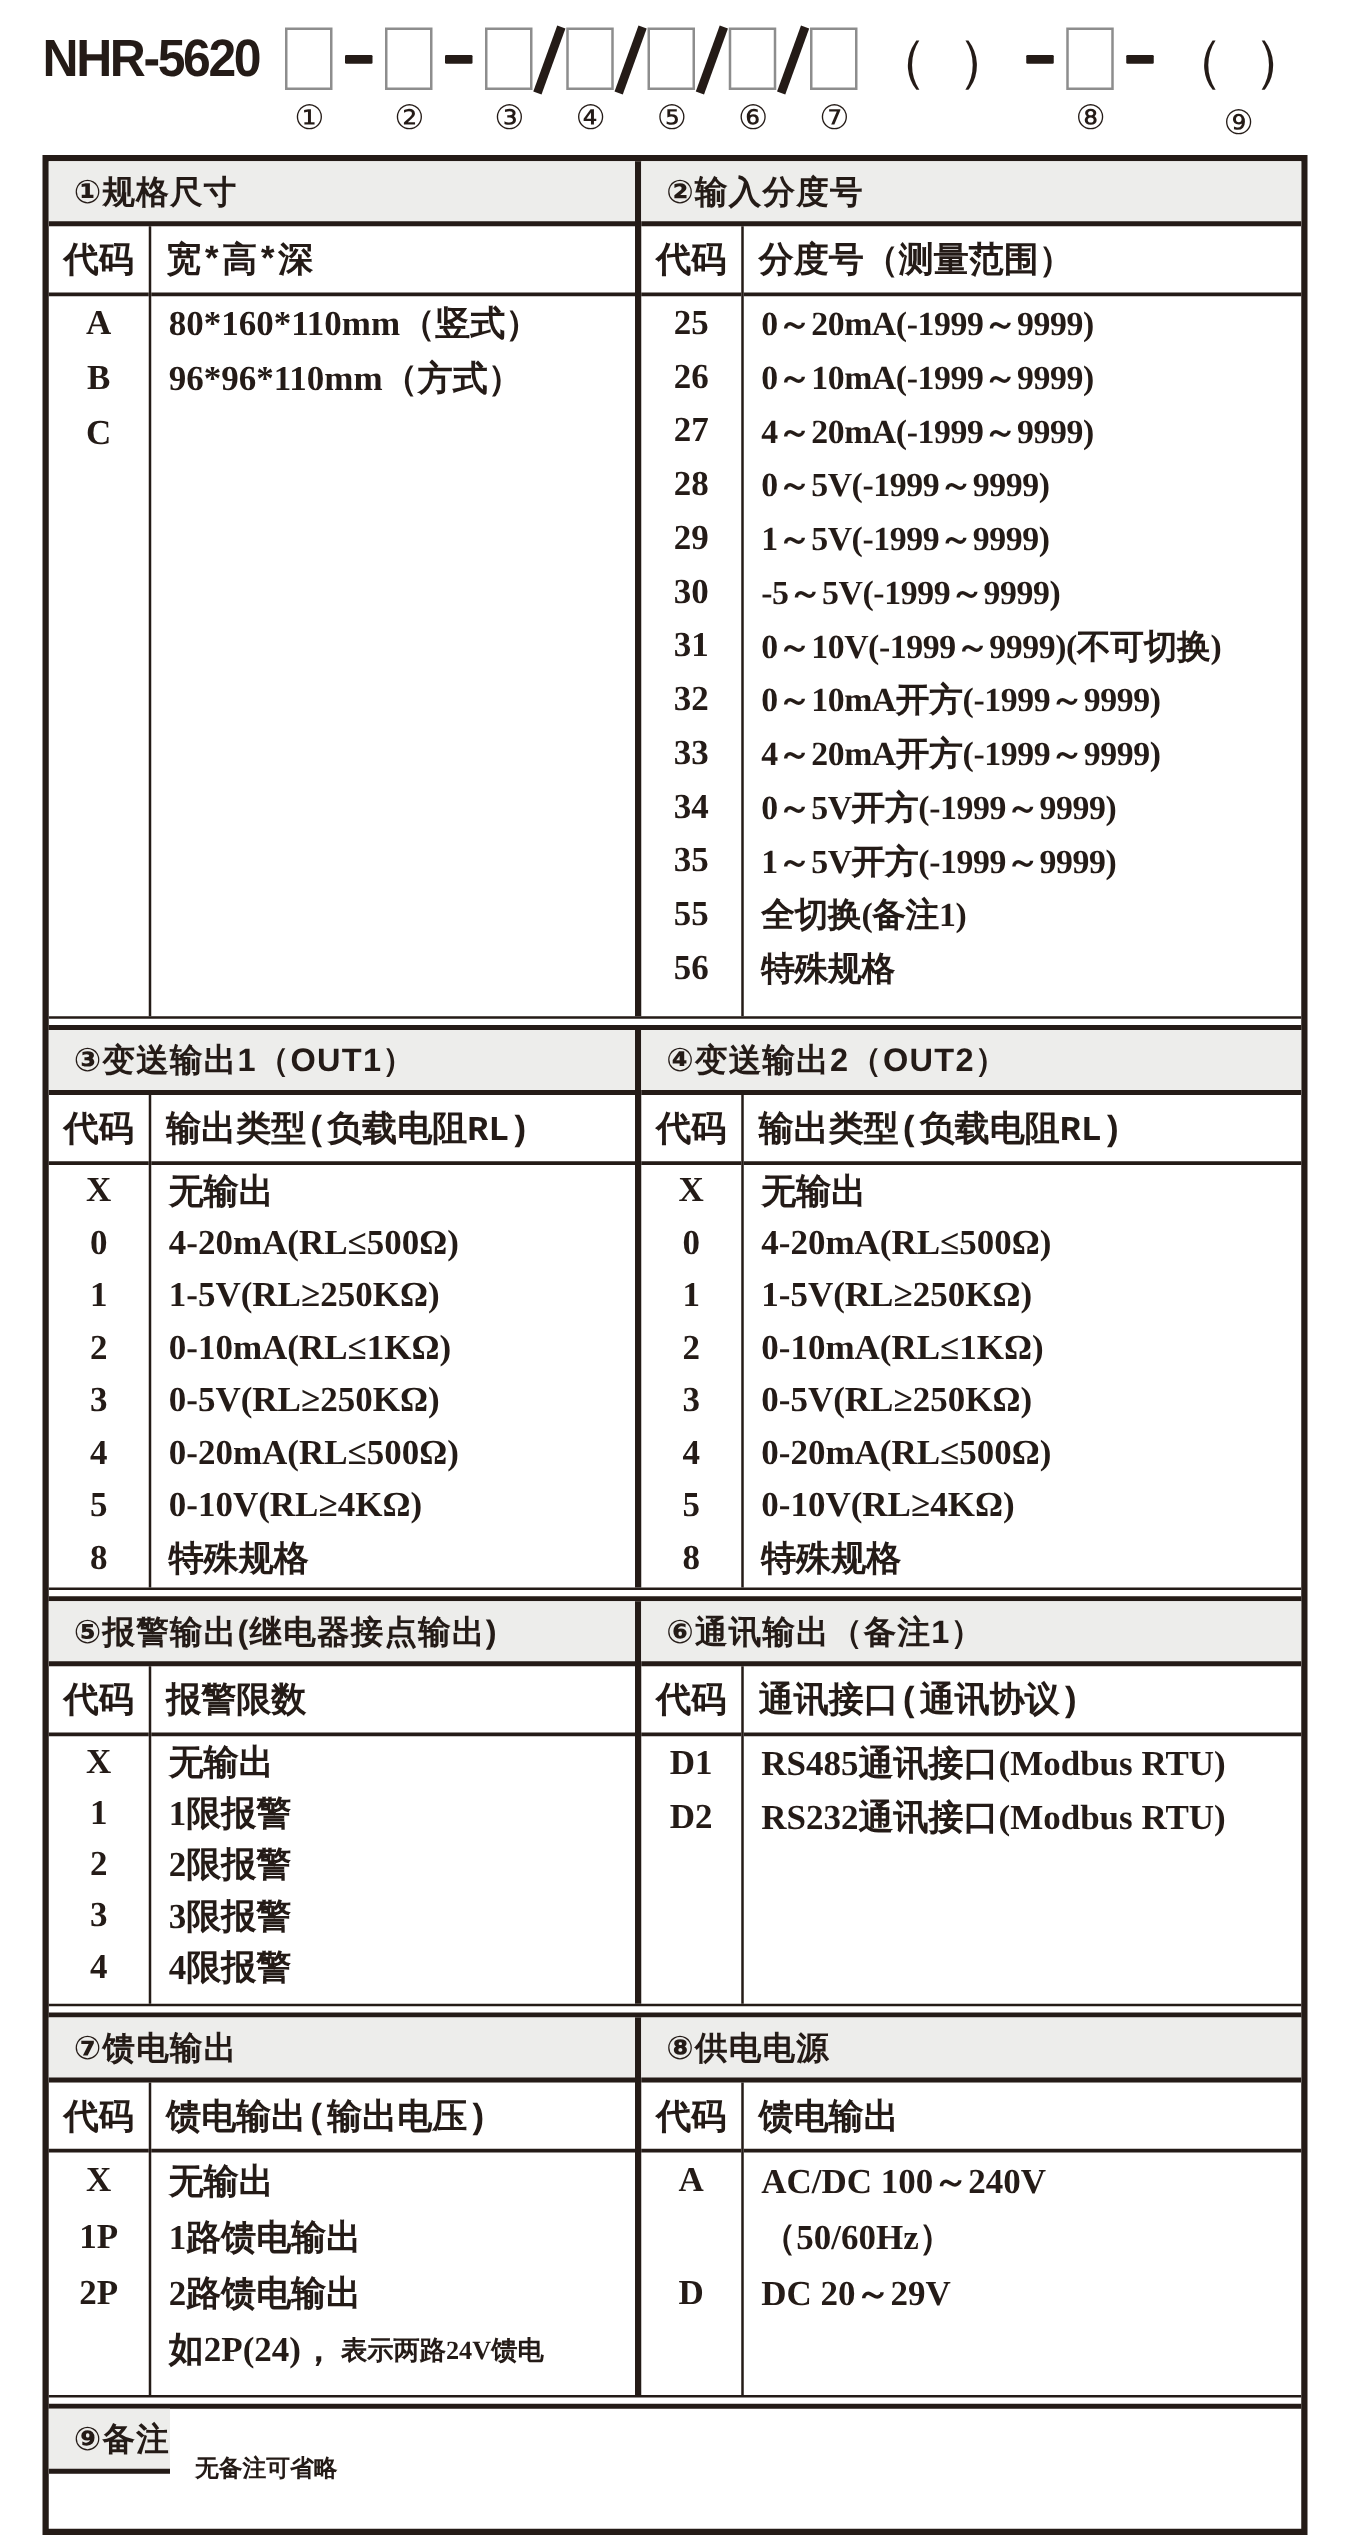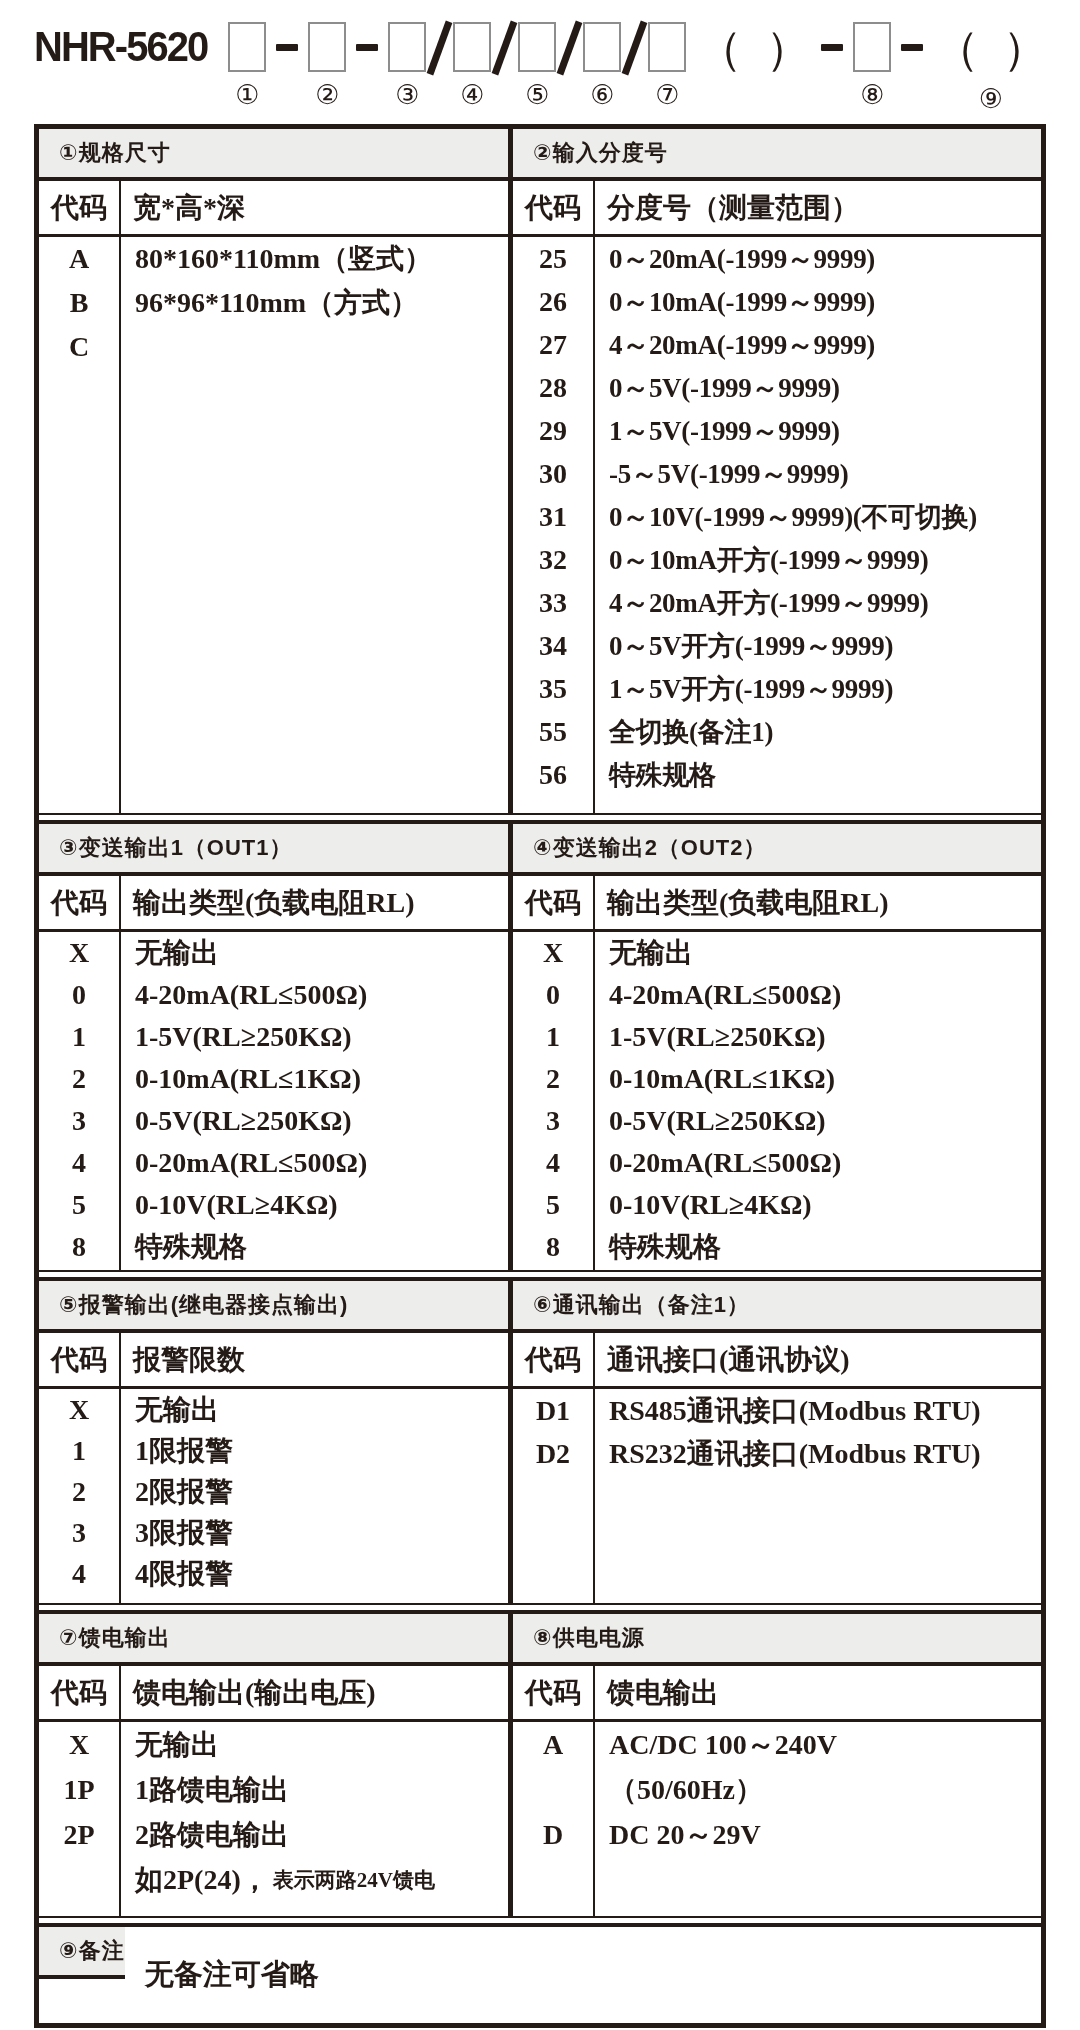"①规格尺寸" .sec-header { font-size: 22px -> 26px }
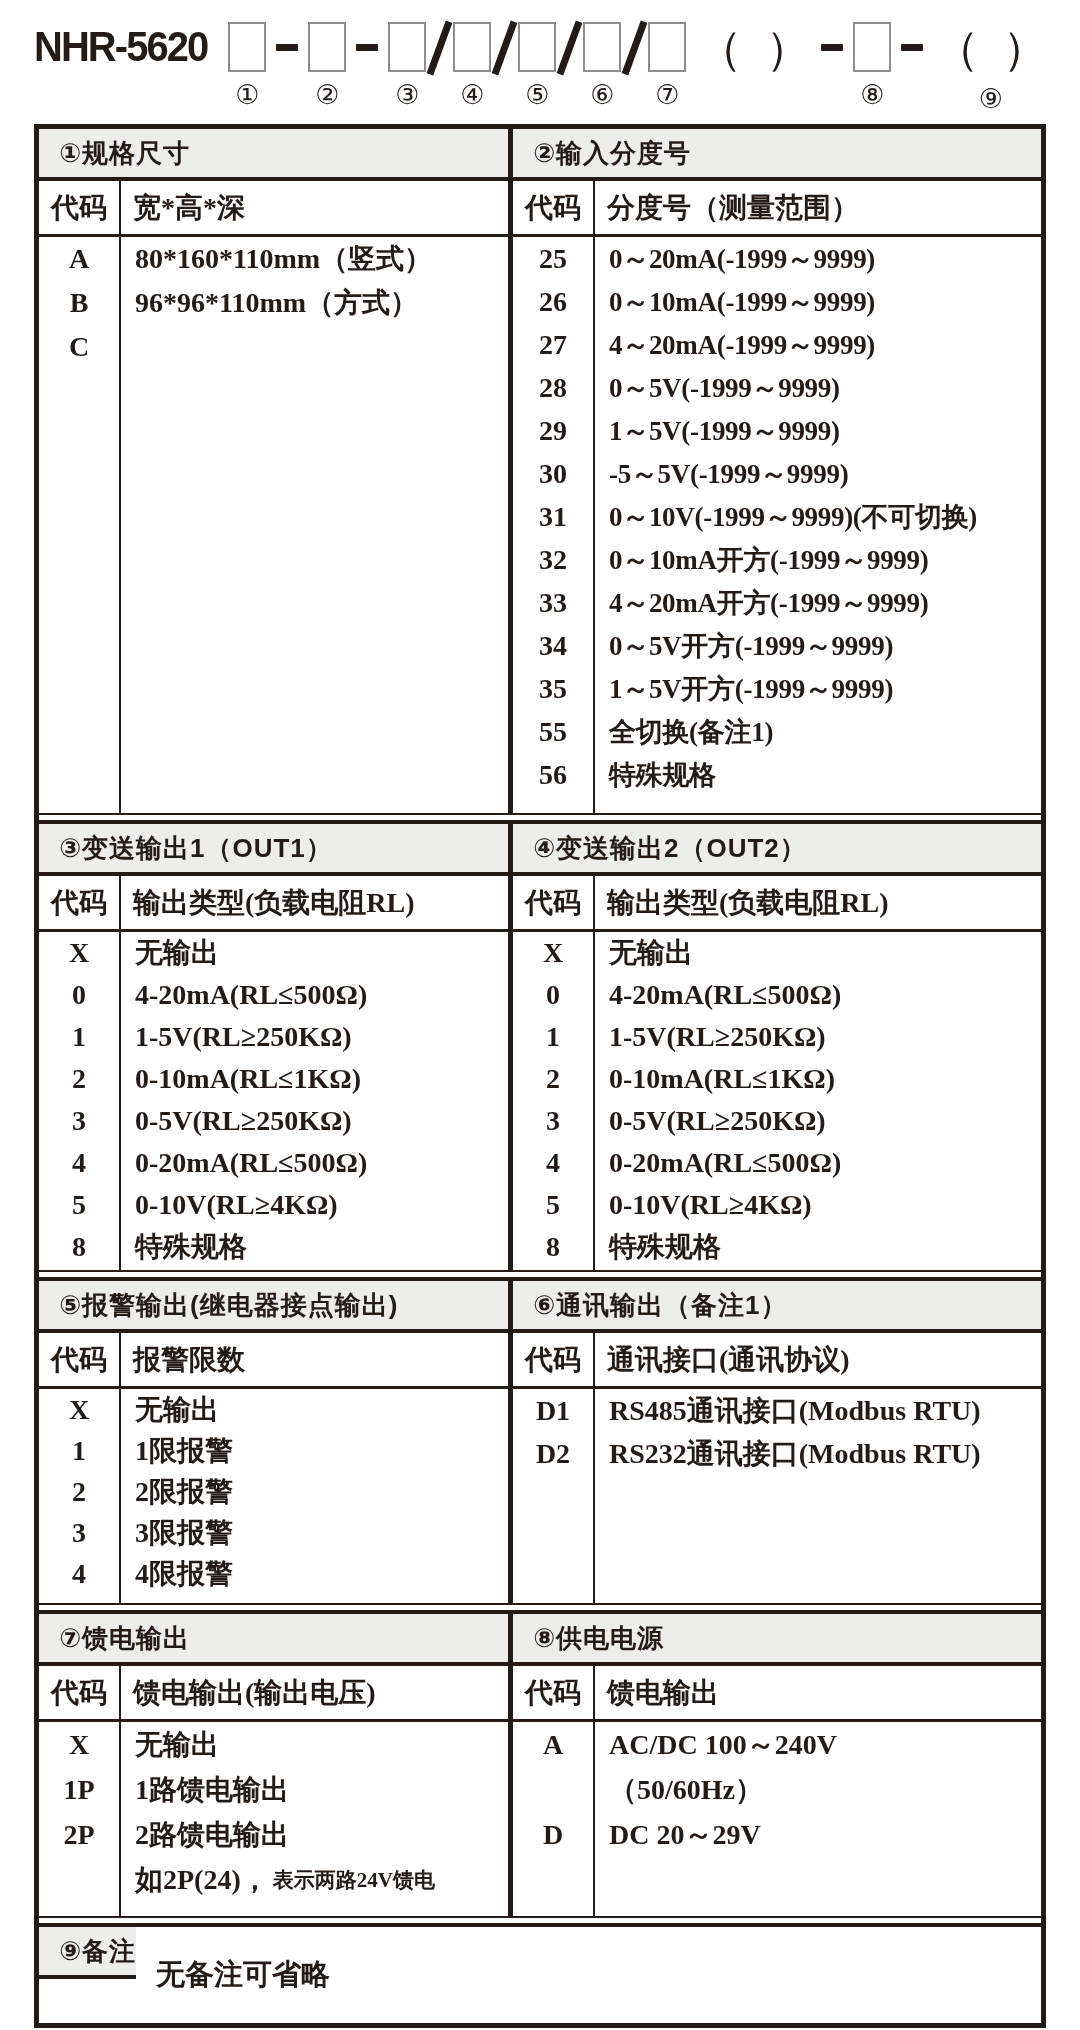"代码" .colhead { font-family: Liberation Serif, serif -> Liberation Mono, monospace }
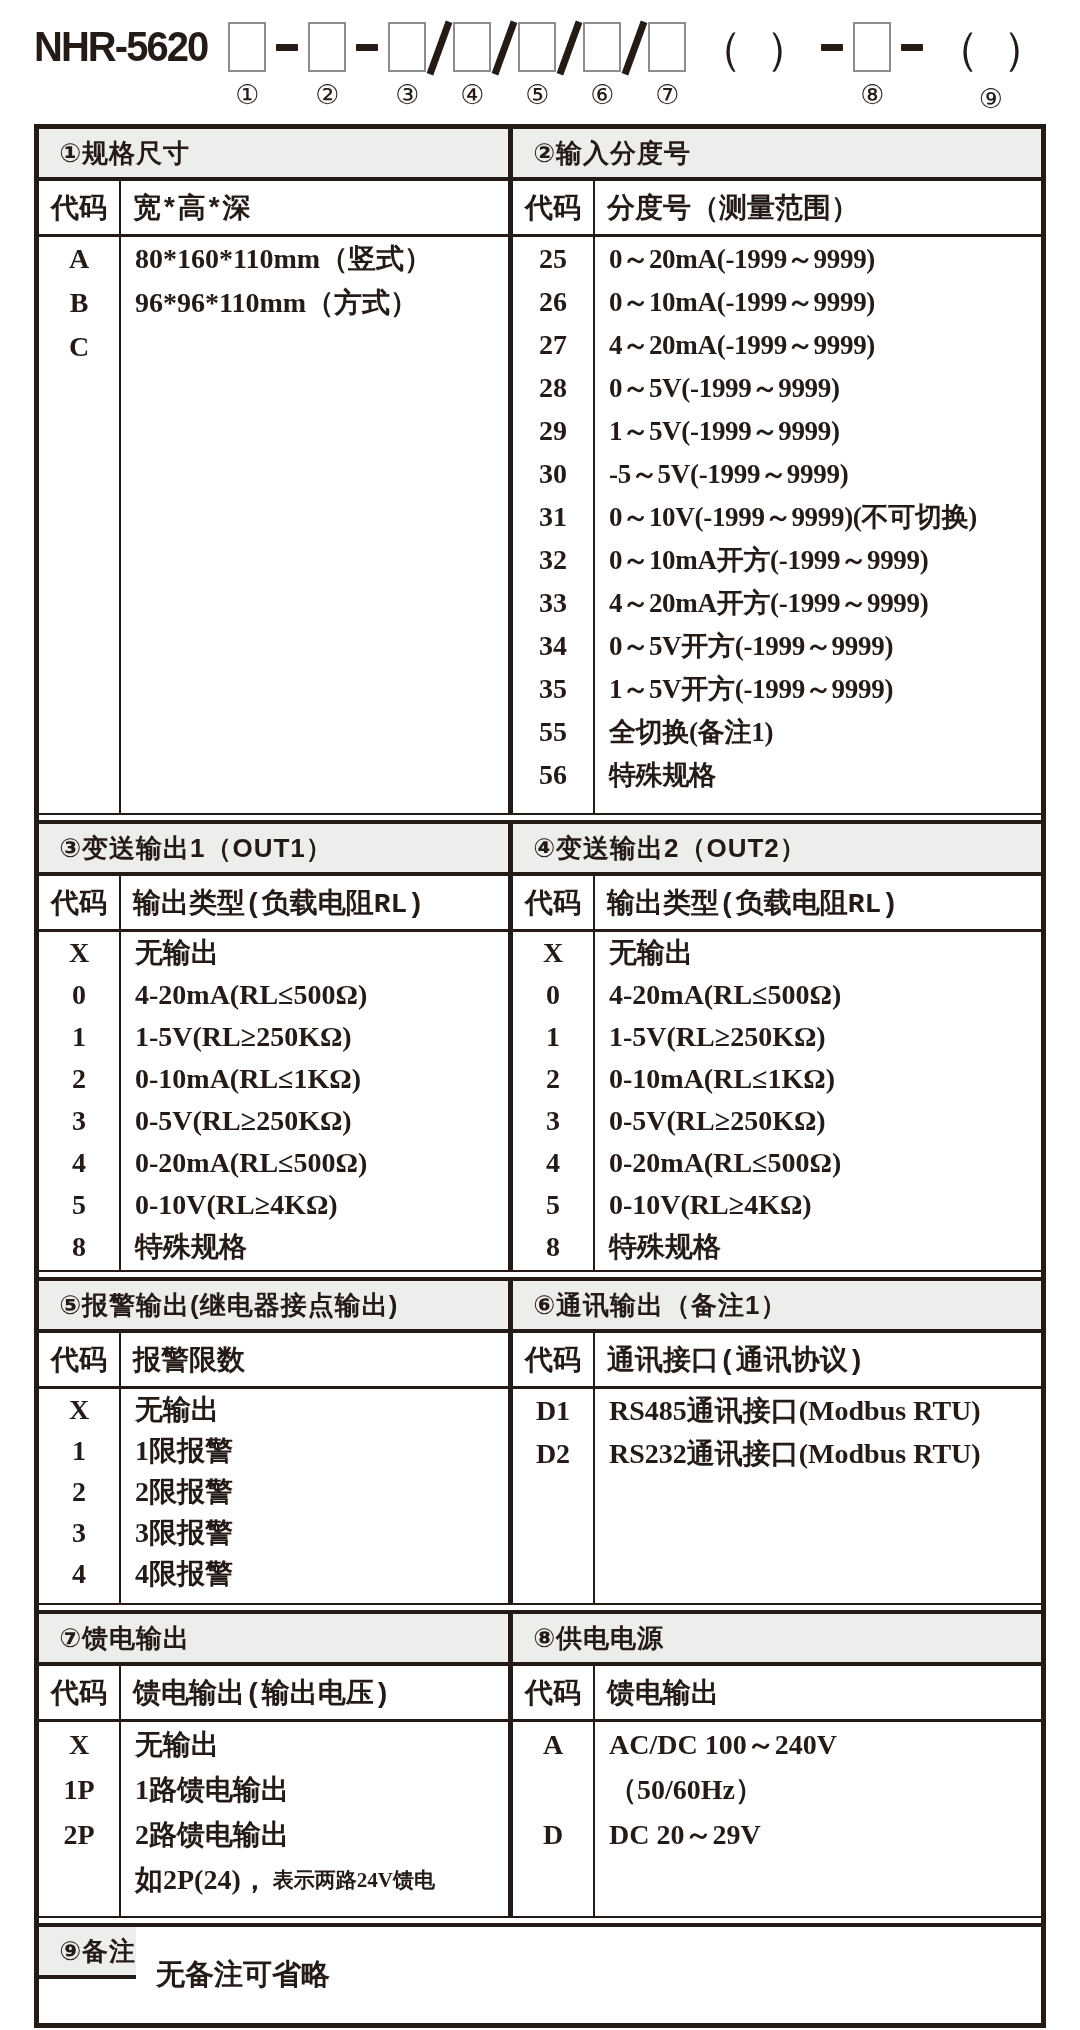"无备注可省略" .notes-body { font-size: 29px -> 19px }
